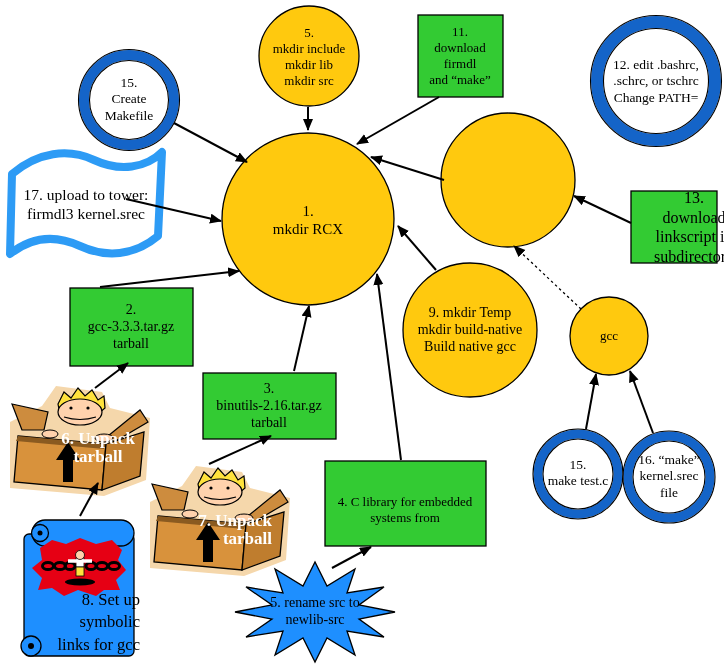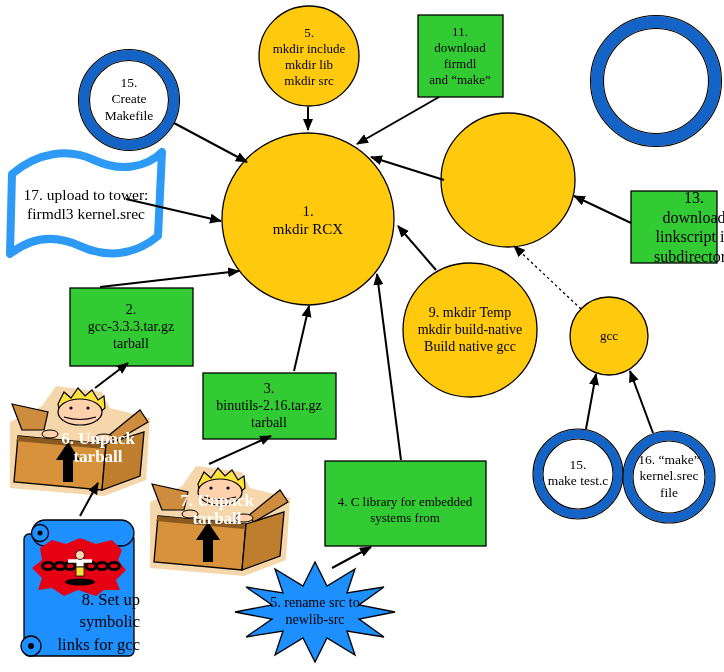"12. edit .bashrc," div.lbl { html: none -> <div>12. edit .bashrc, .schrc, or tschrc Change PATH=</div> }
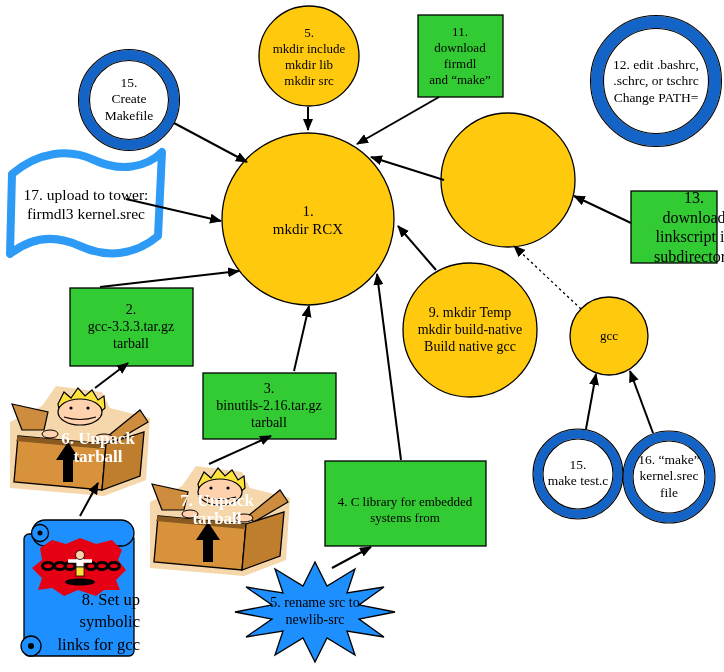"7. Unpack" div.lbl { text-align: none -> right; top: 510px -> 530px }
